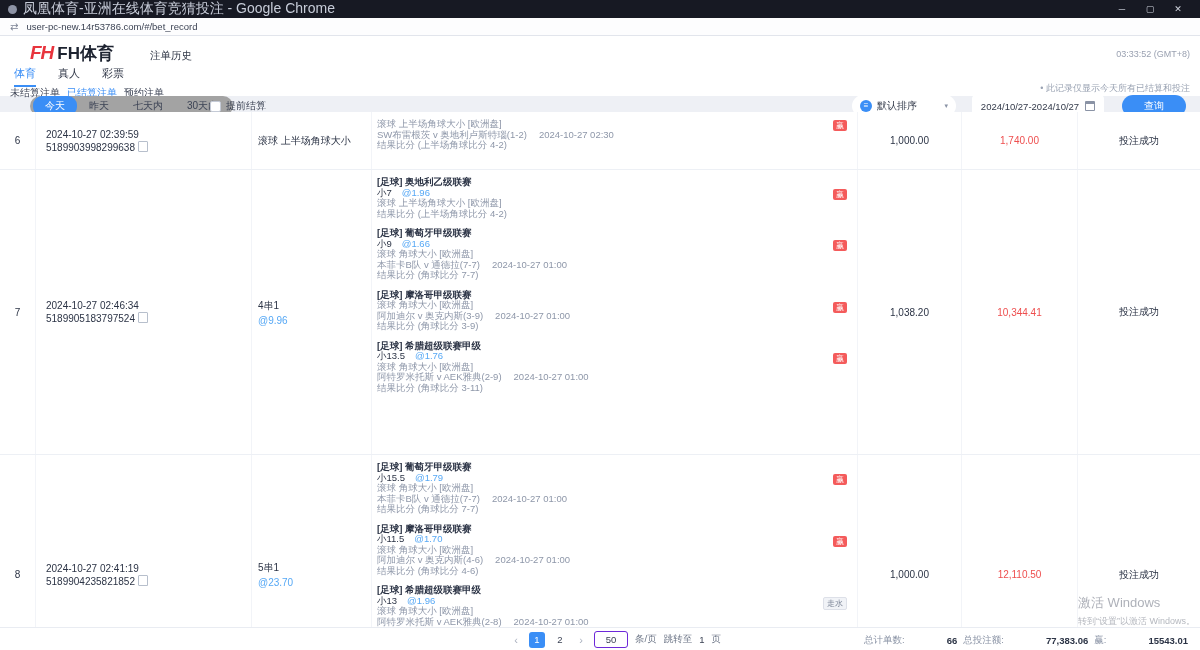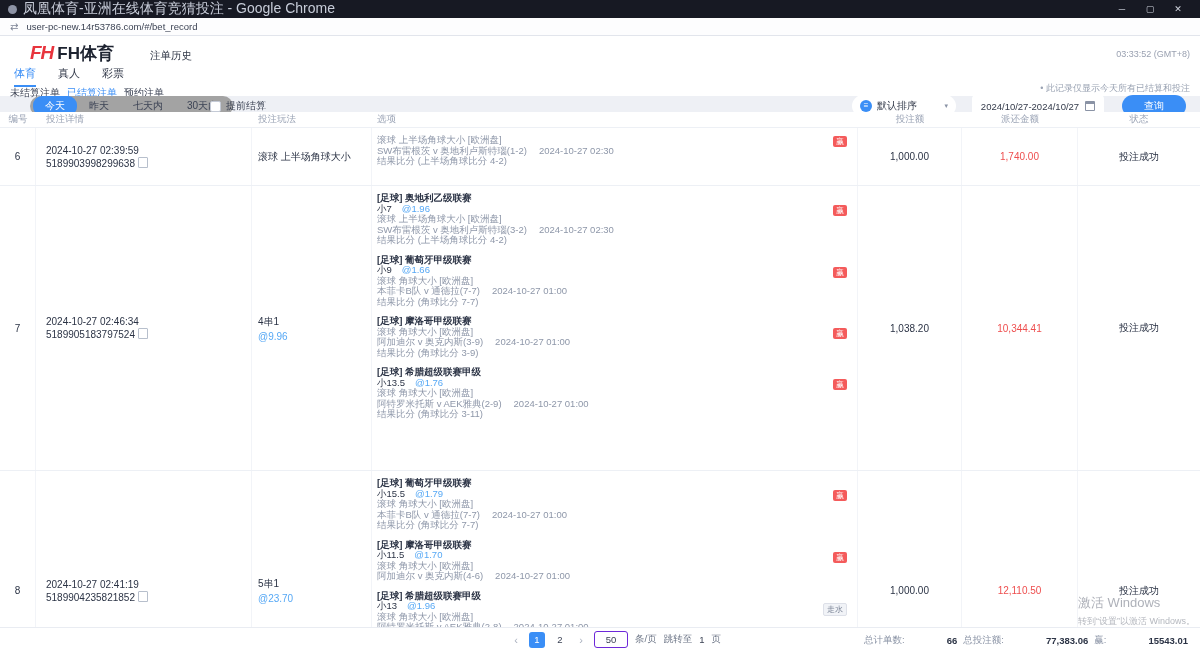"编号" div.thead { html: <div> <div>编号</div> <div>投注详情</div> <div>投注玩法</div> <div>选项</div> <div>投注额</div> <div>派还金额</div> <div>状态</div> </div> -> none }
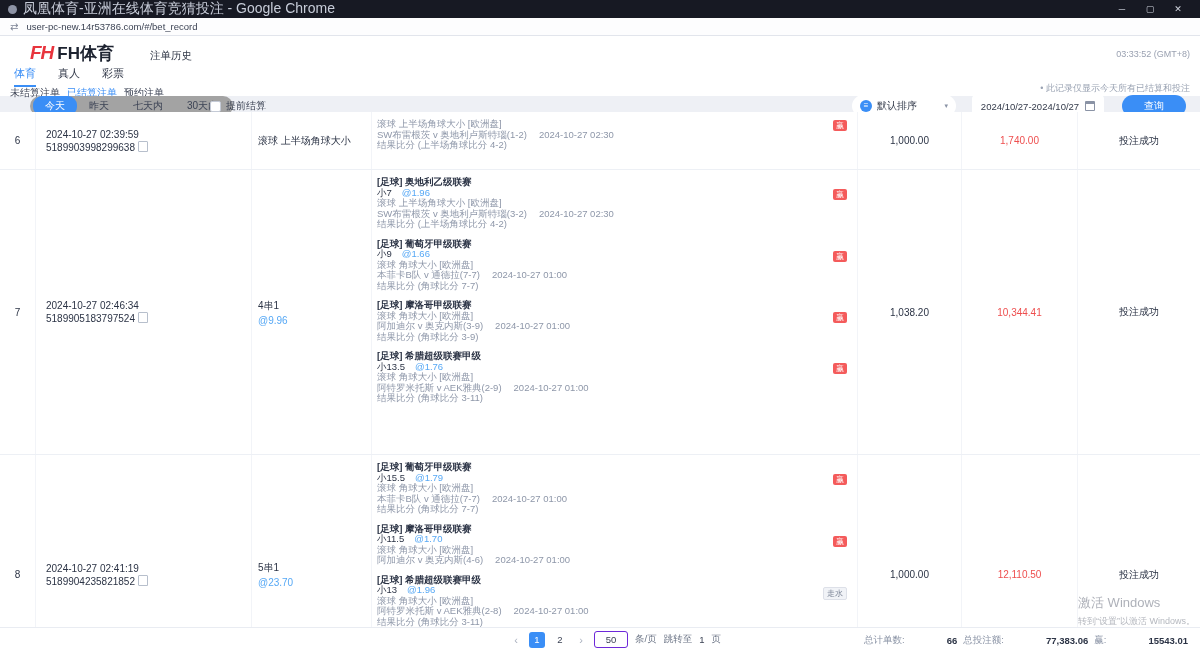"SW布雷根茨 v 奥地利卢斯特瑙(3-2) 2024-10-27 02:30" div.leg-line { html: <div>SW布雷根茨 v 奥地利卢斯特瑙(3-2)<span>2024-10-27 02:30</span></div> -> none }
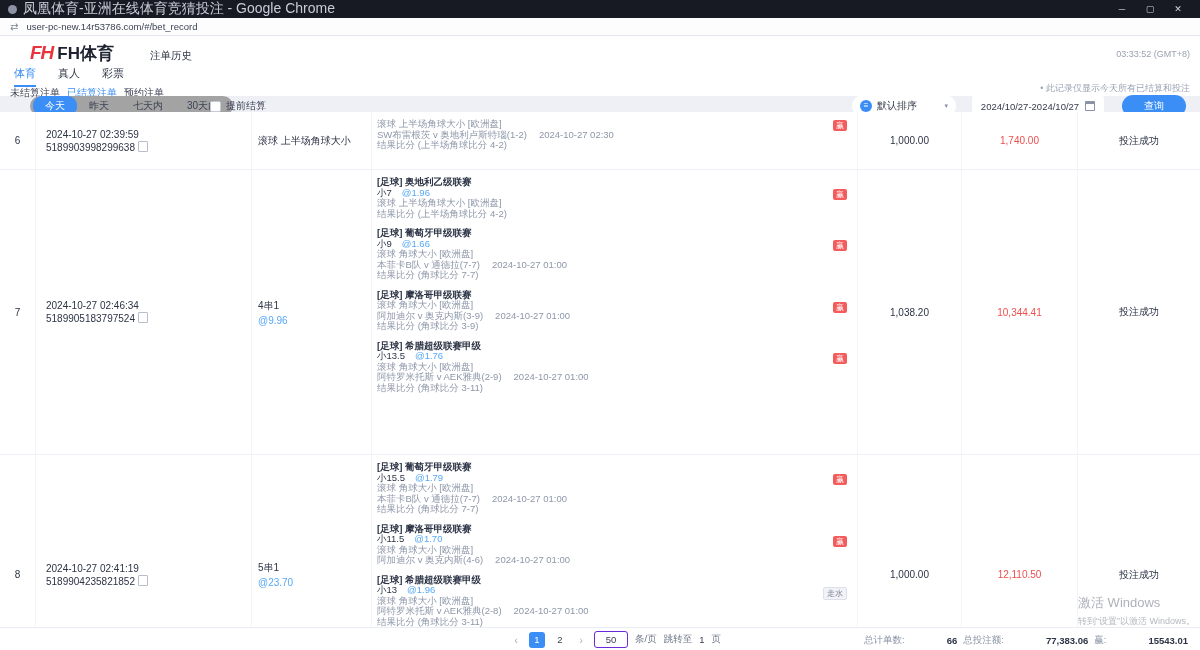"结果比分 (角球比分 4-6)" div.leg-line { html: none -> <div>结果比分 (角球比分 4-6)</div> }
